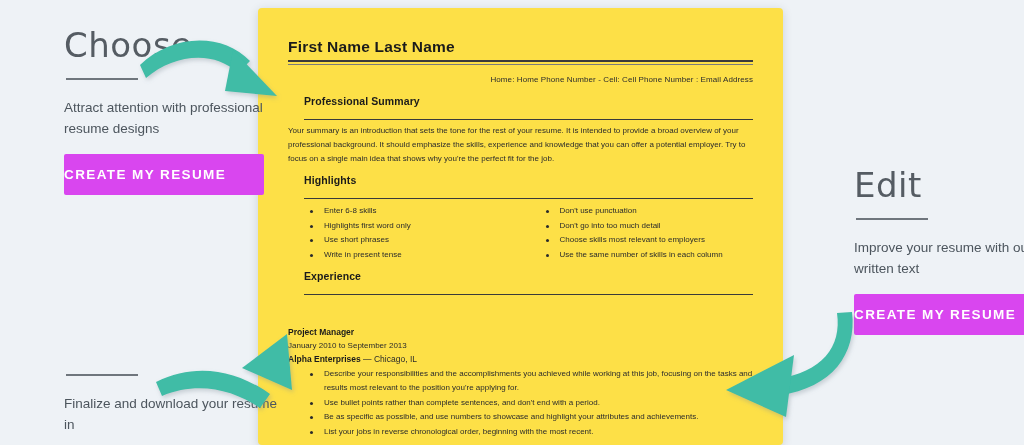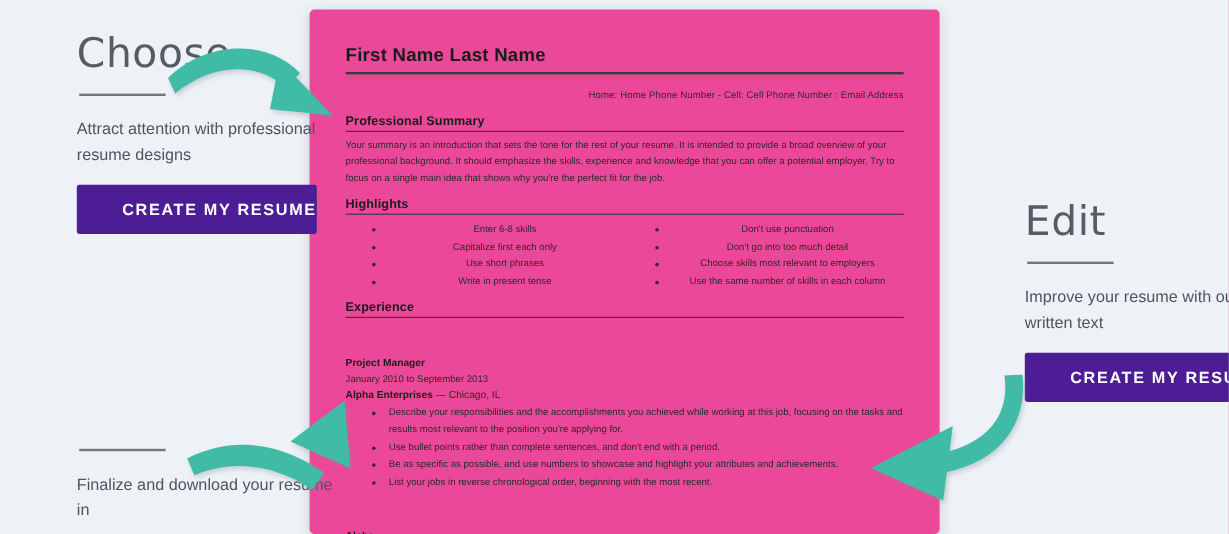"First Name Last Name" .doc { background: #ec4899 -> #fde047 }
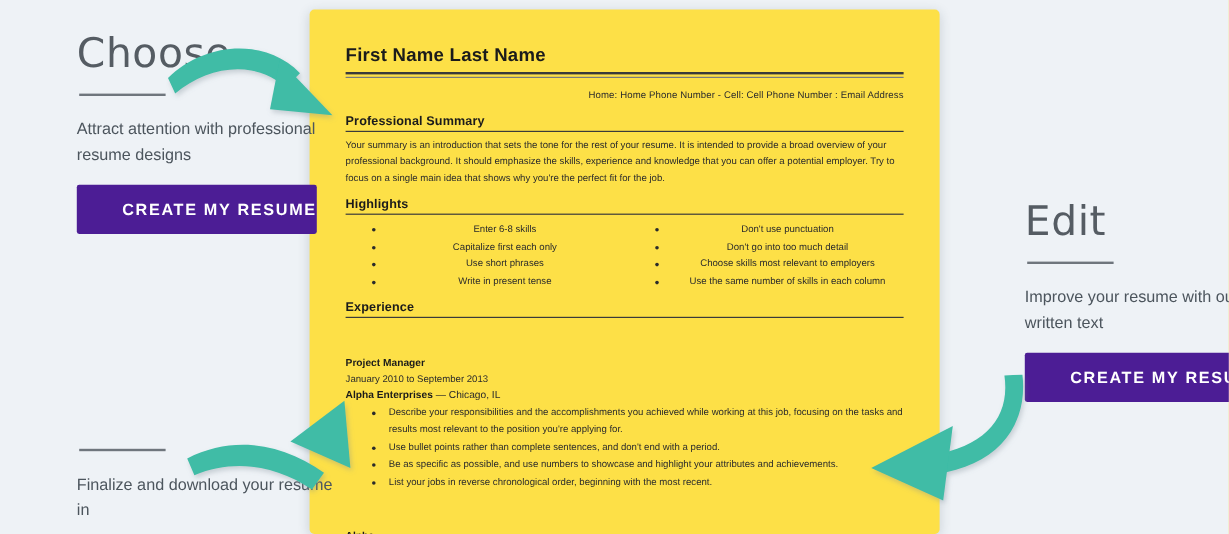"Professional Summary" .sec-head { margin: 0 0 4px 0 -> 0 0 4px 16px; padding-bottom: 2px -> 12px }
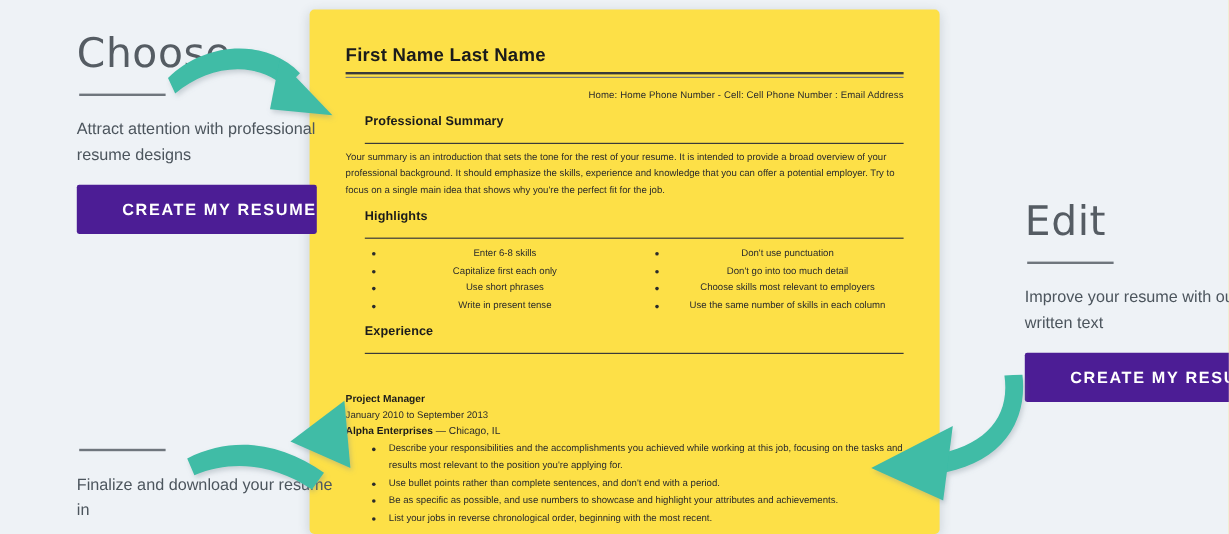"CREATE MY RESUME" .cta { background: #4c1d95 -> #d946ef; text-align: right -> left }
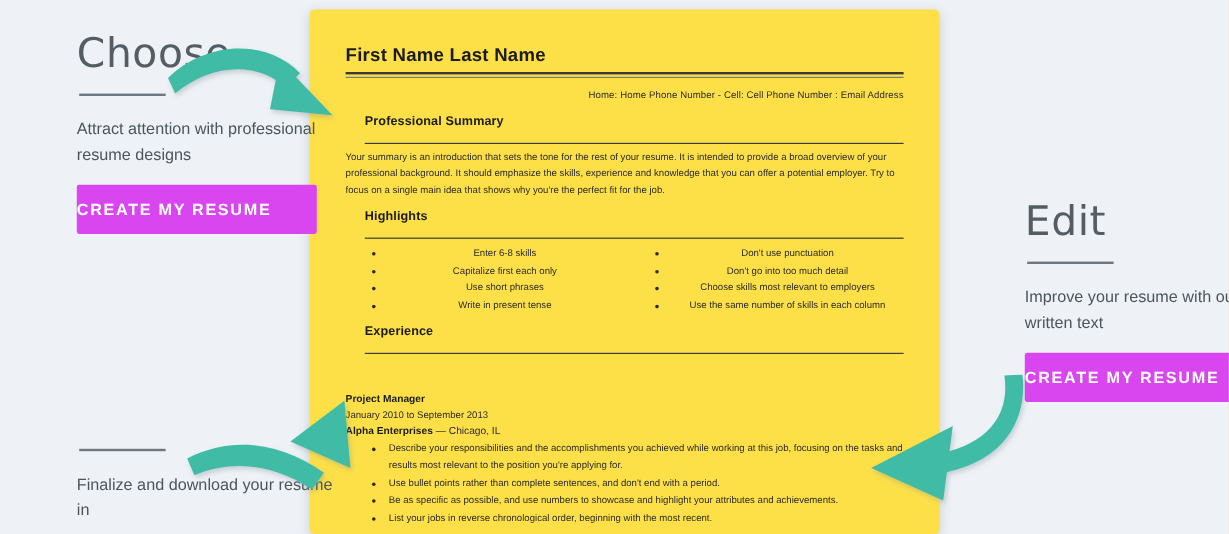"Enter 6-8 skills" .cols { text-align: center -> none }
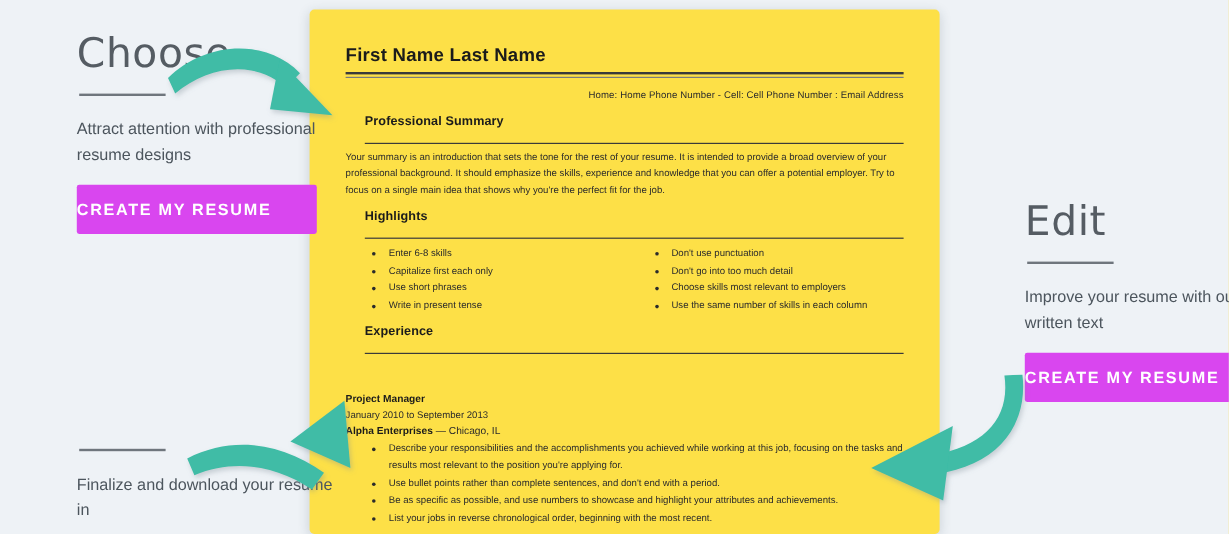"Capitalize first each only" li { text: Capitalize first each -> Highlights first word }
